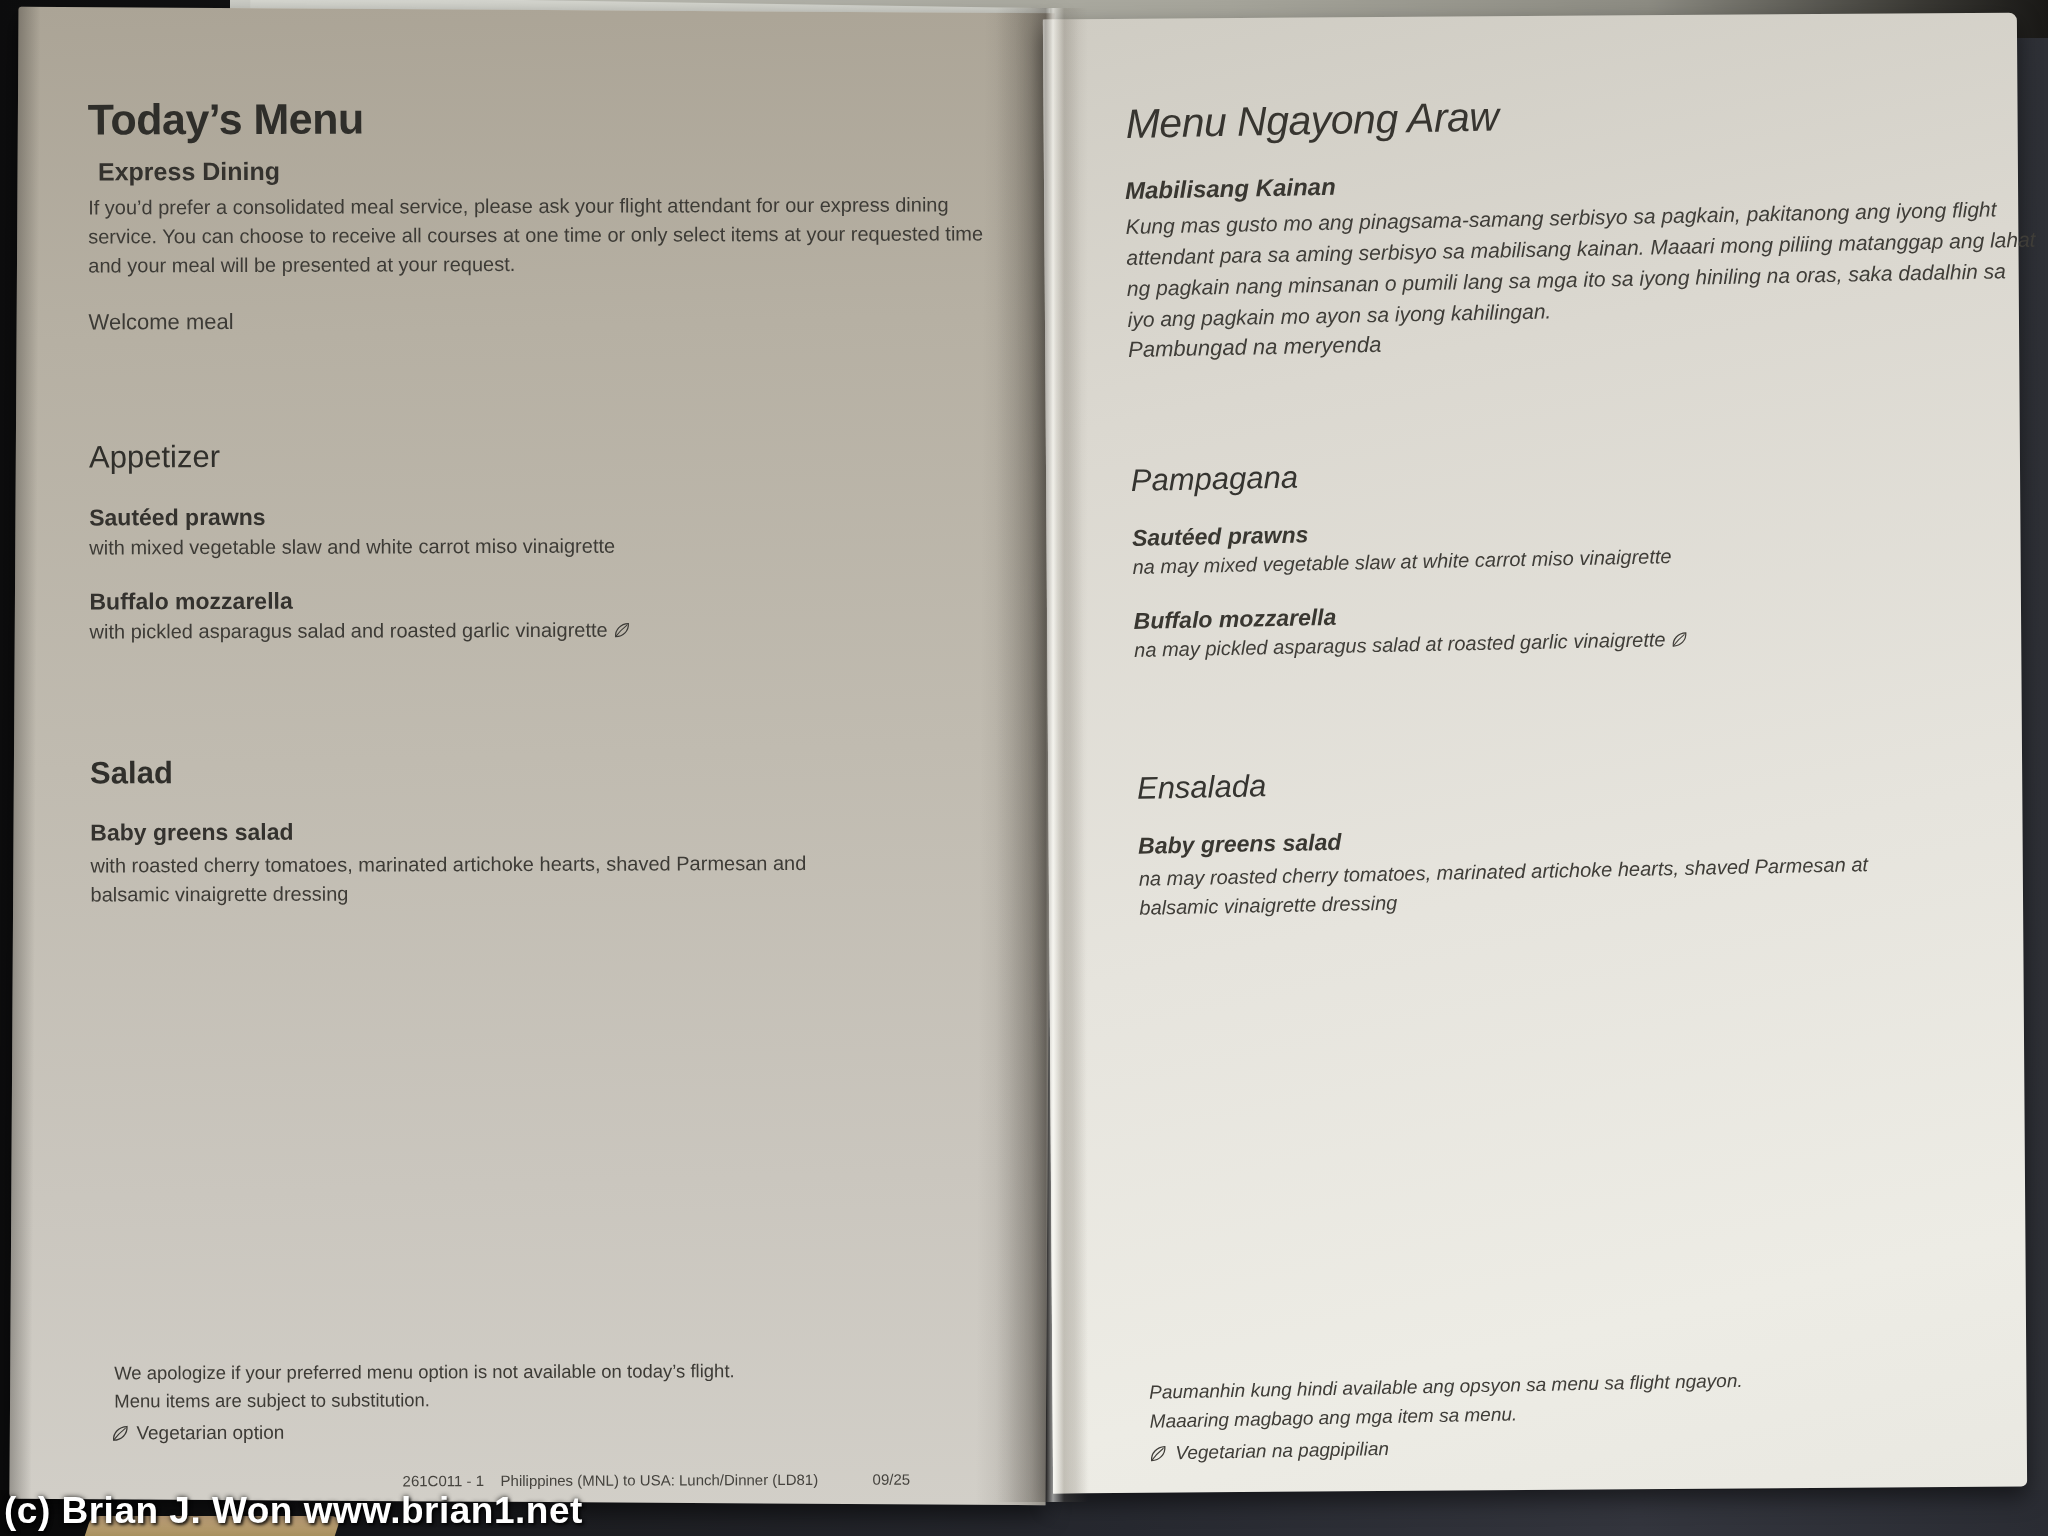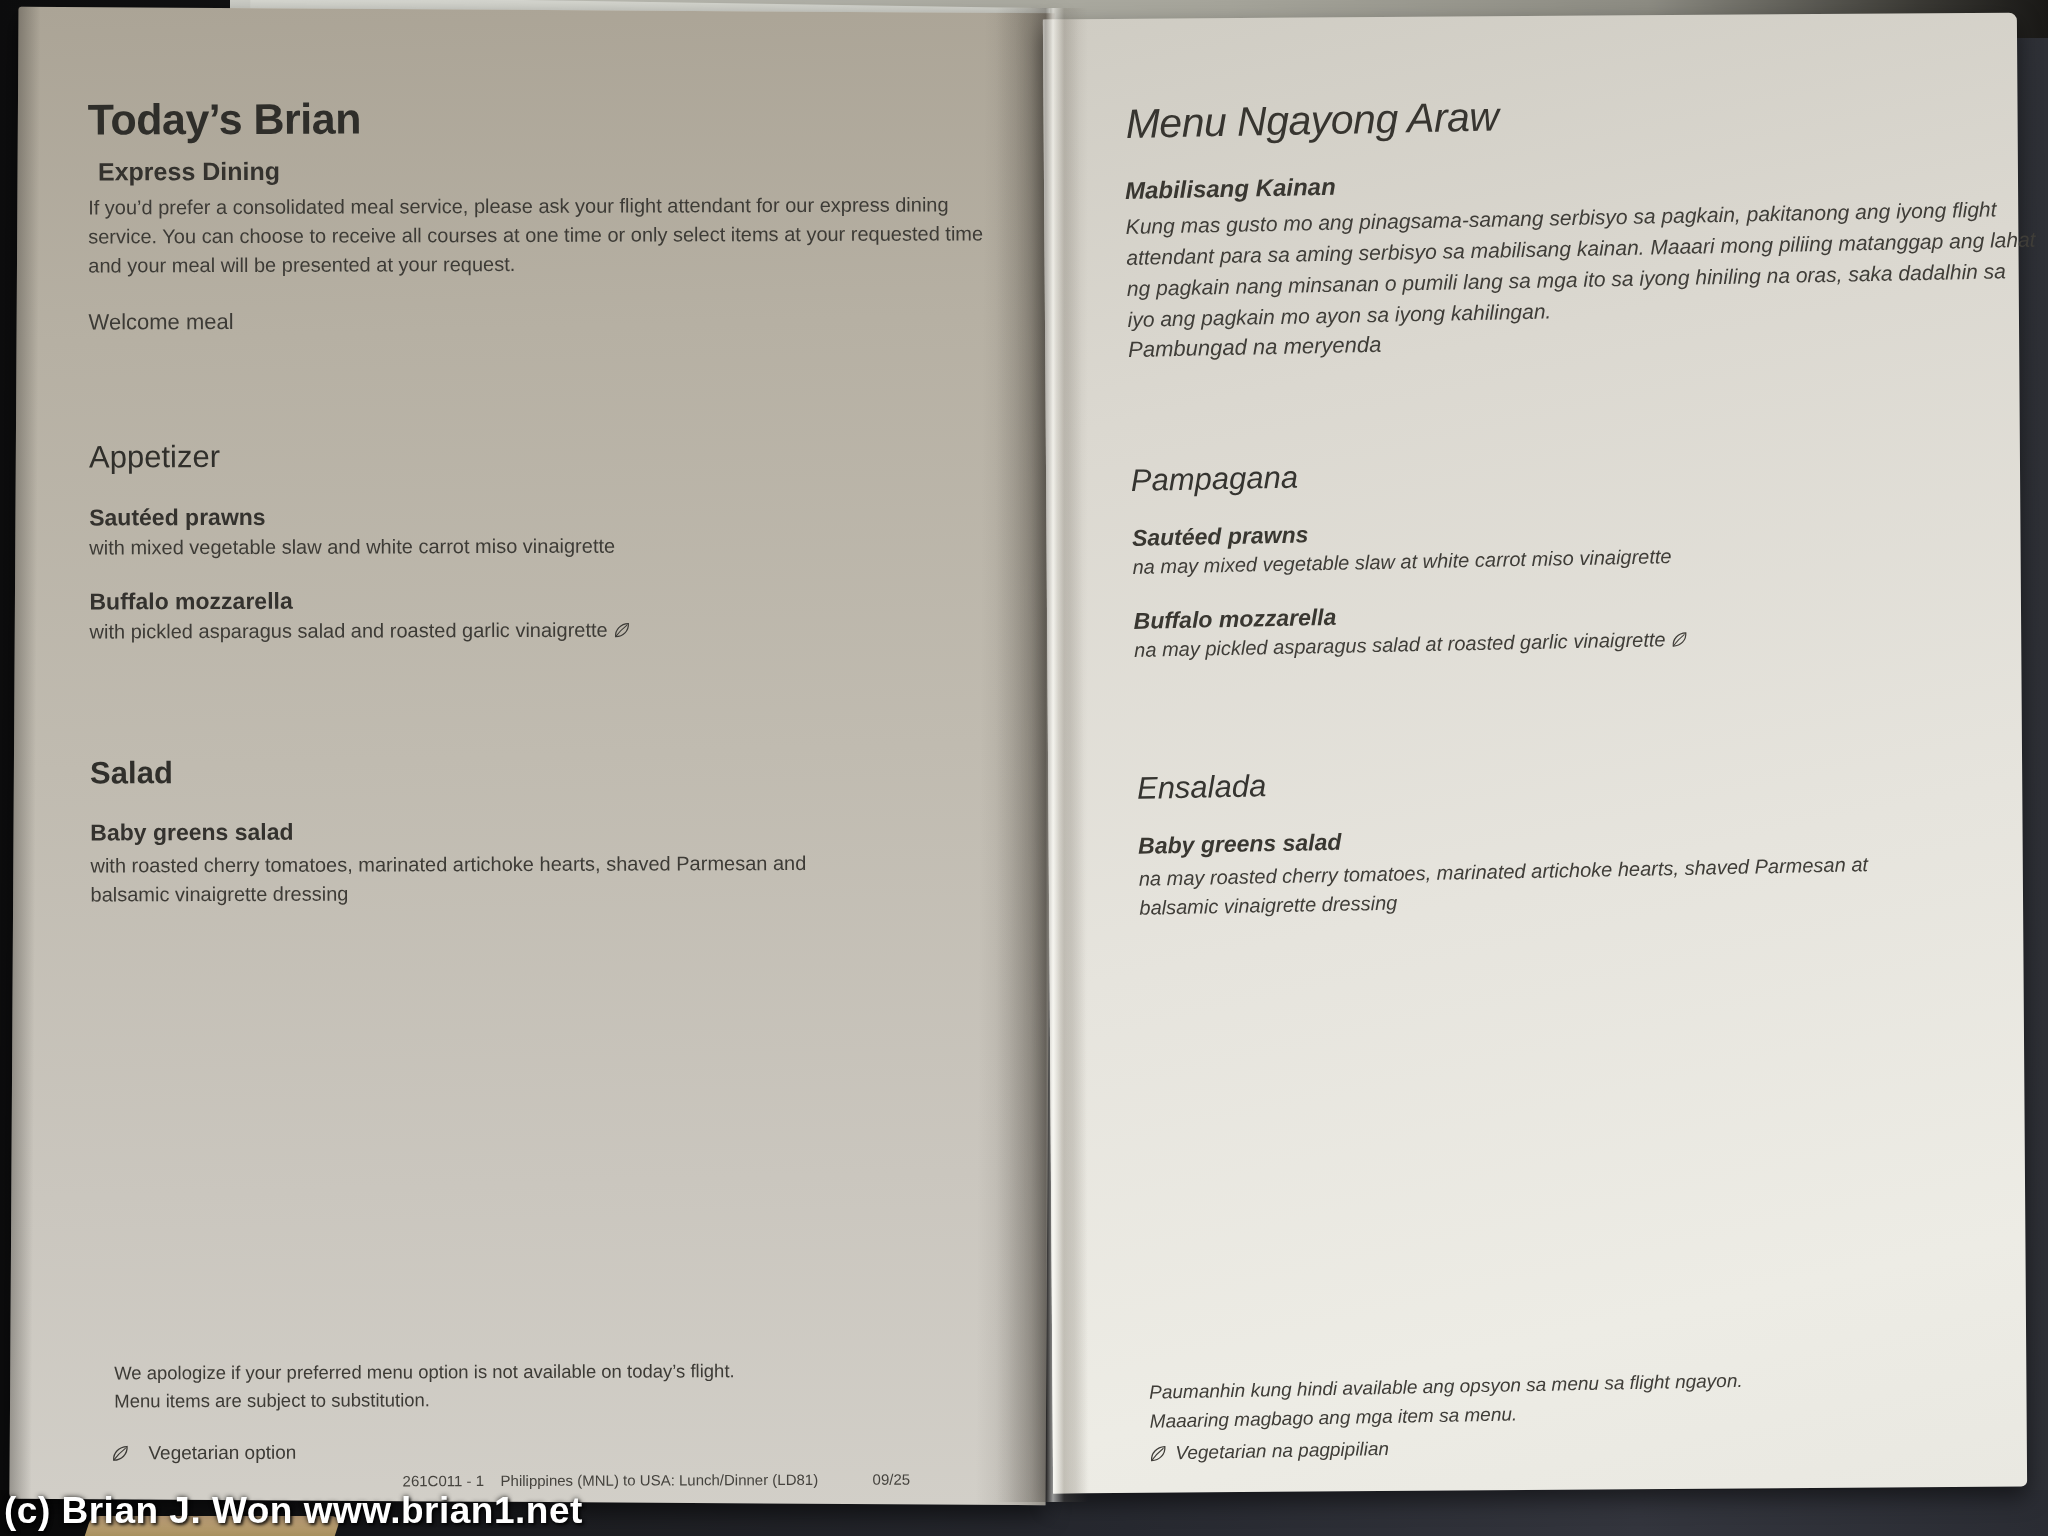"Today’s Brian" div.abs { text: Brian -> Menu }
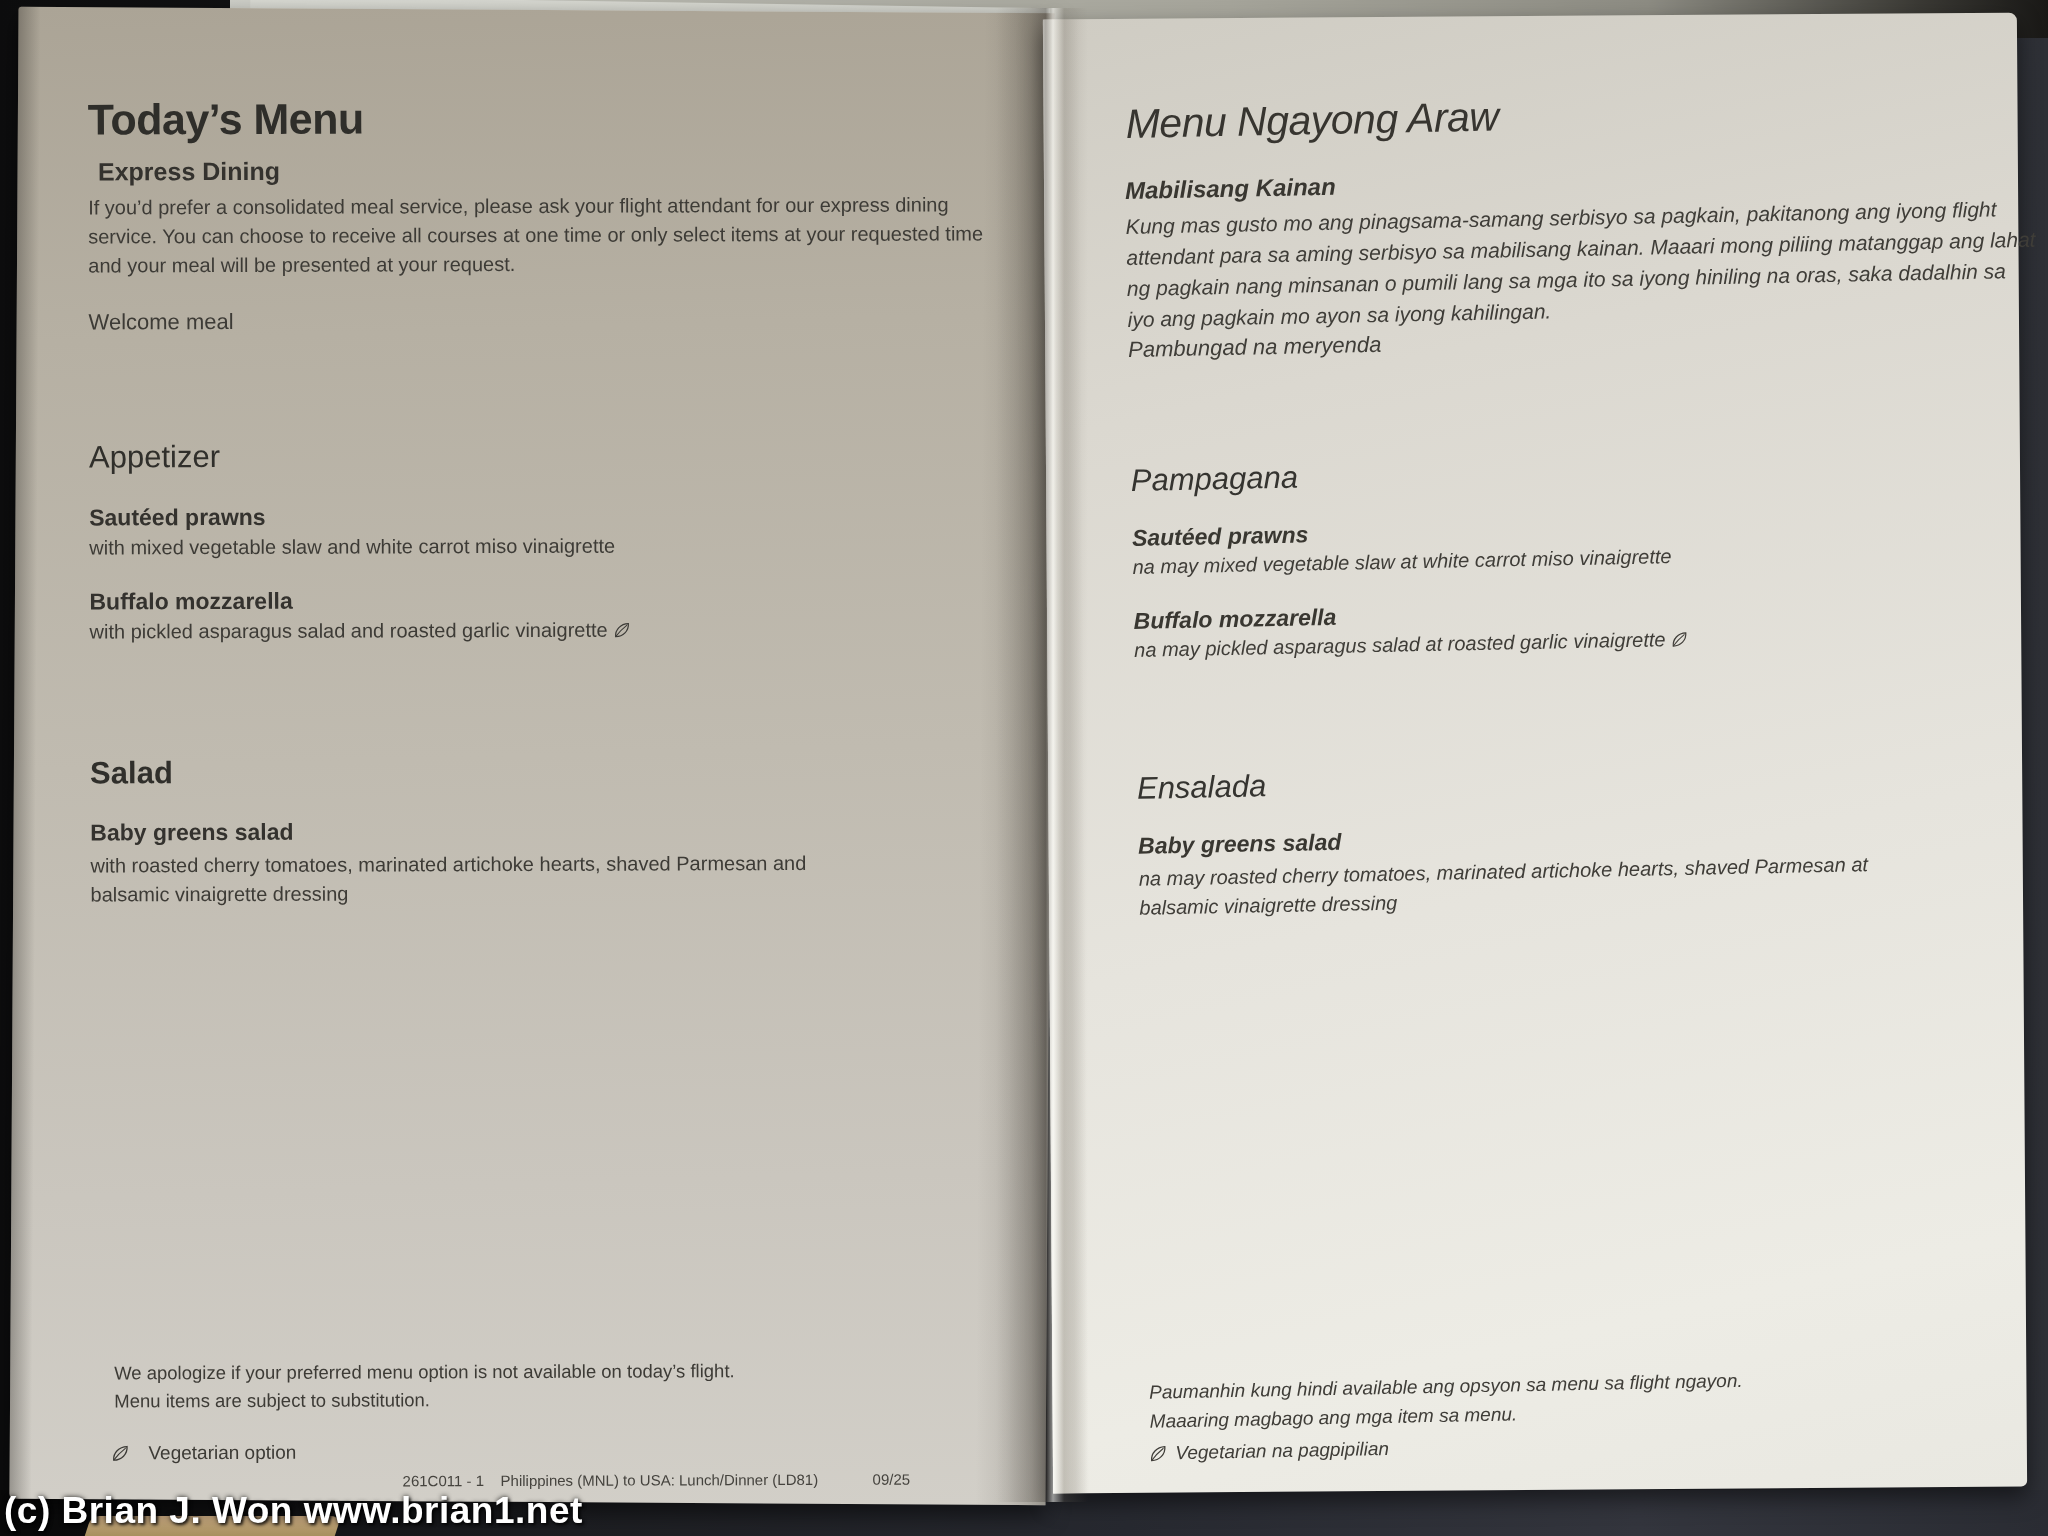"Vegetarian option" .lp-veg { gap: 18px -> 6px; margin-top: 20px -> none }
